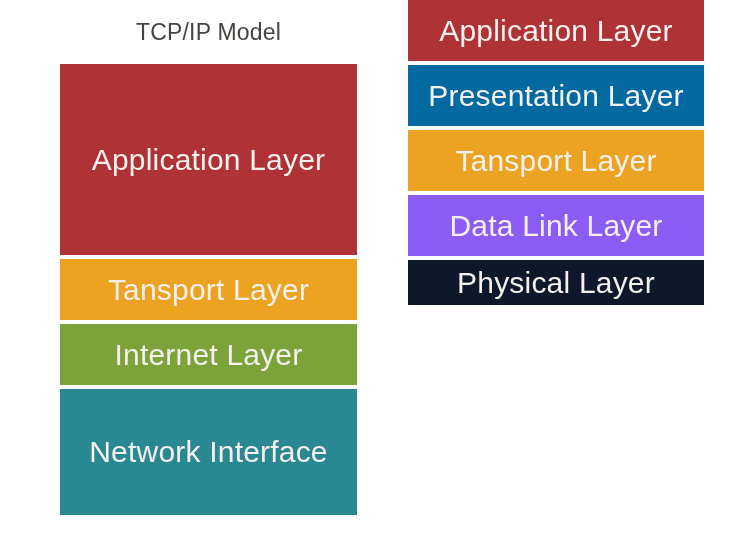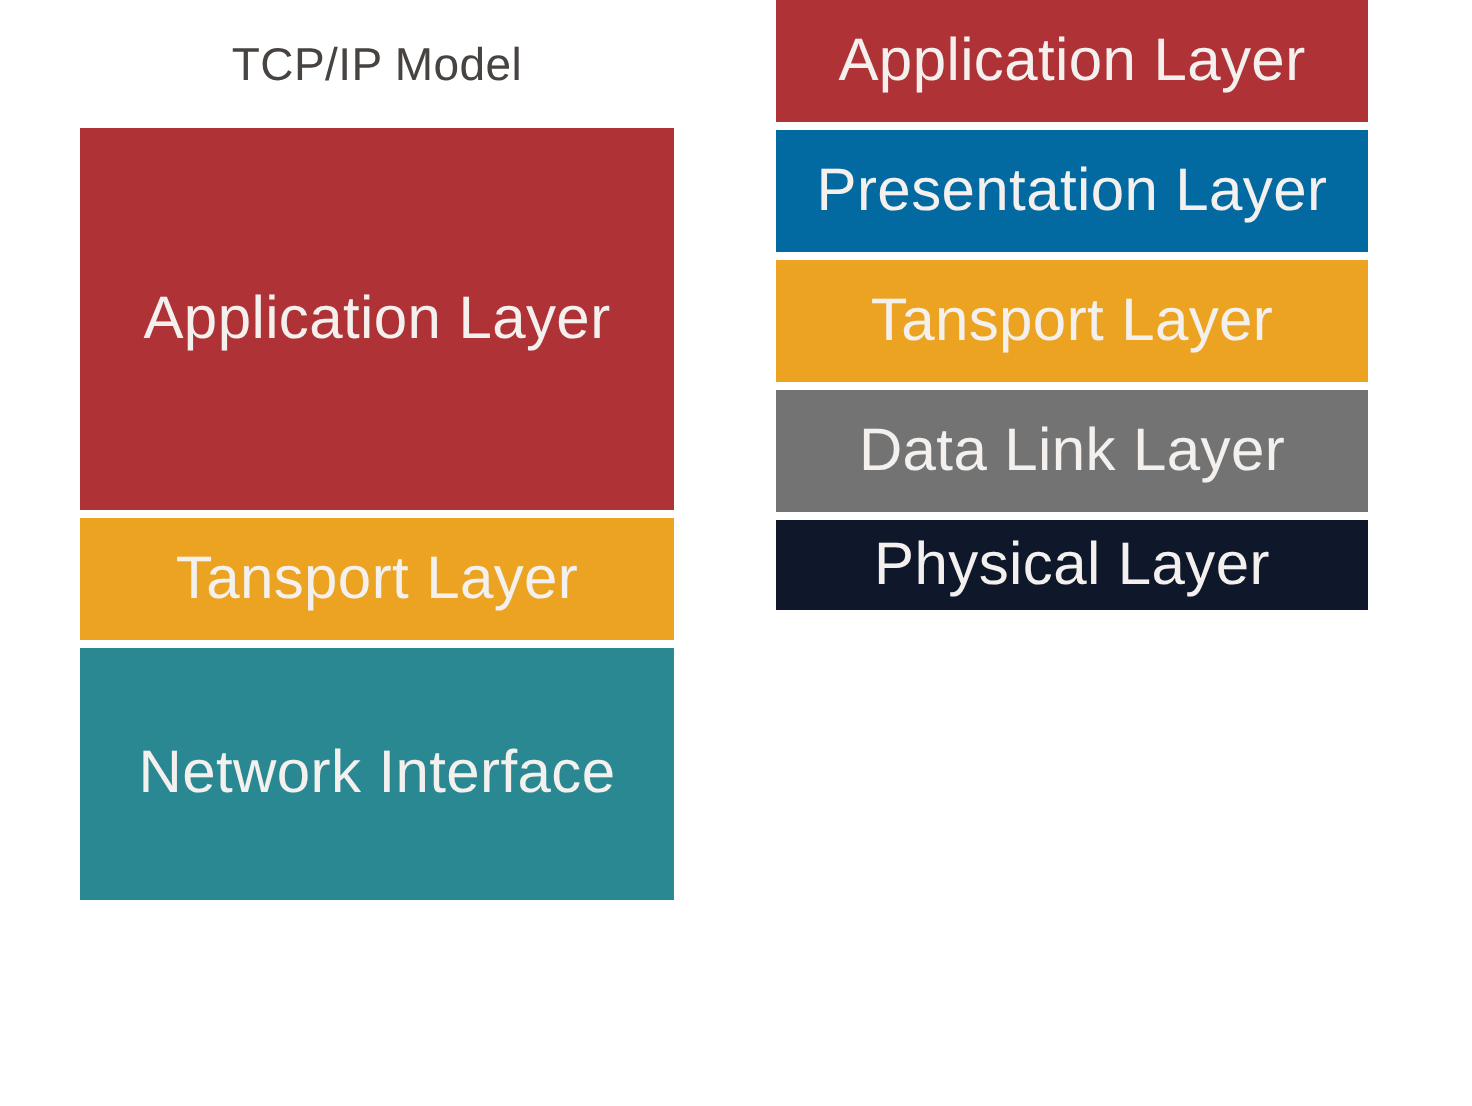"TCP/IP Model" .column { margin-left: none -> 20px }
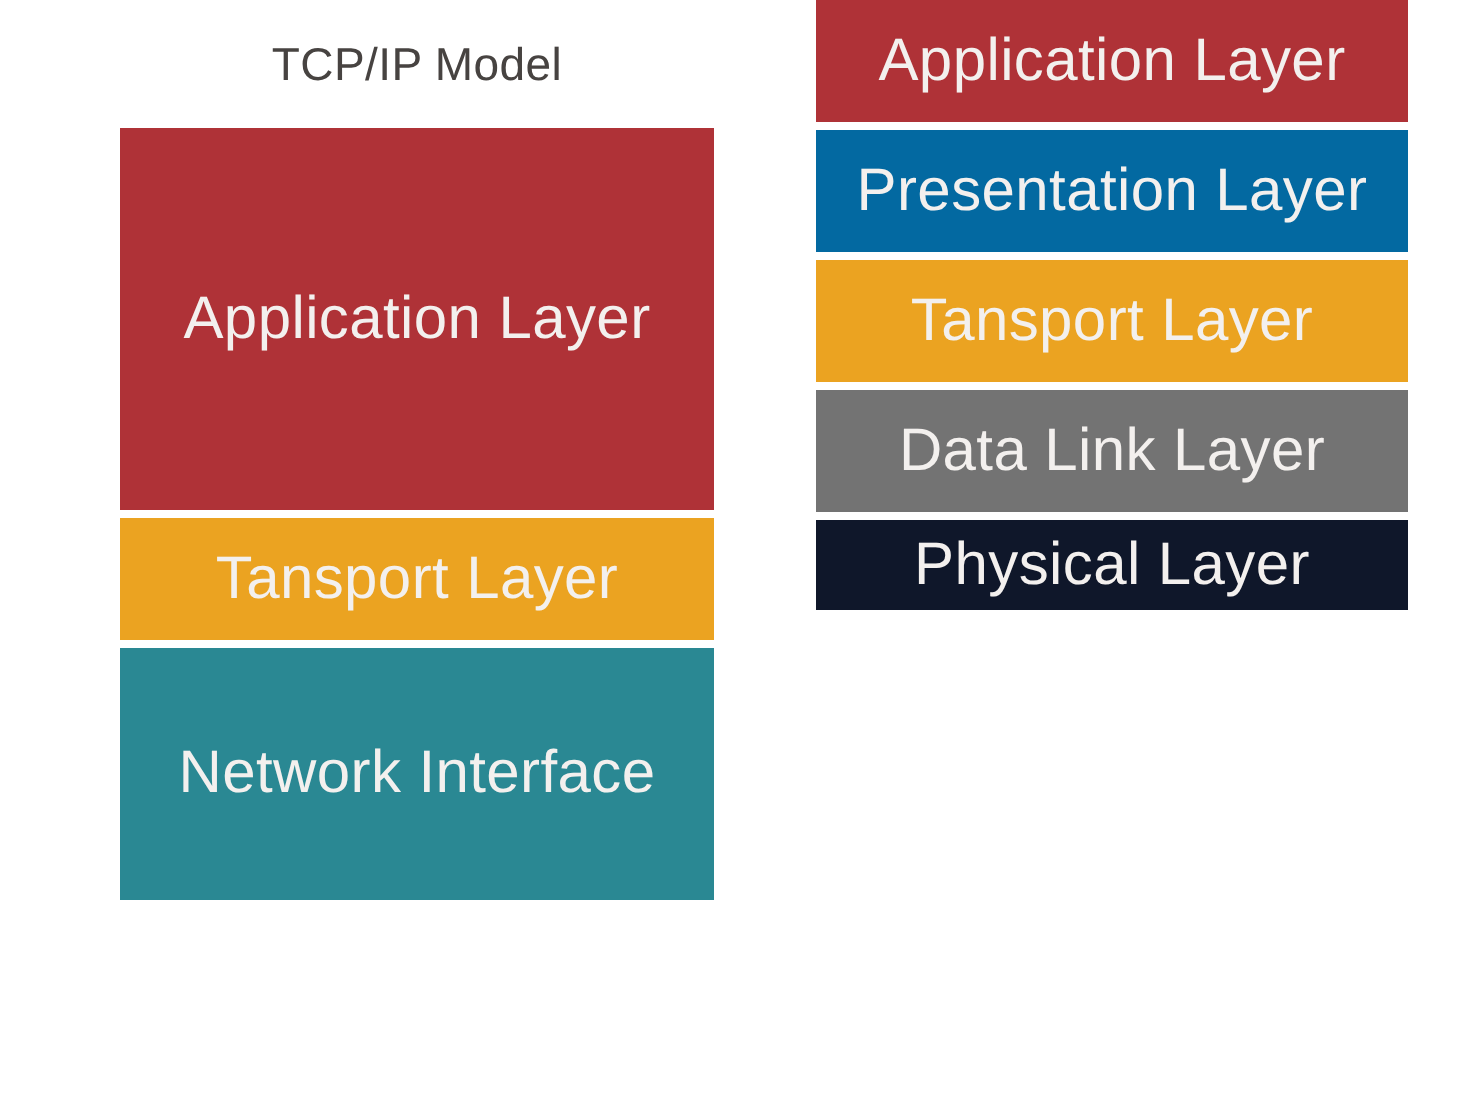"Data Link Layer" div.layer { background: #737373 -> #8b5cf6 }
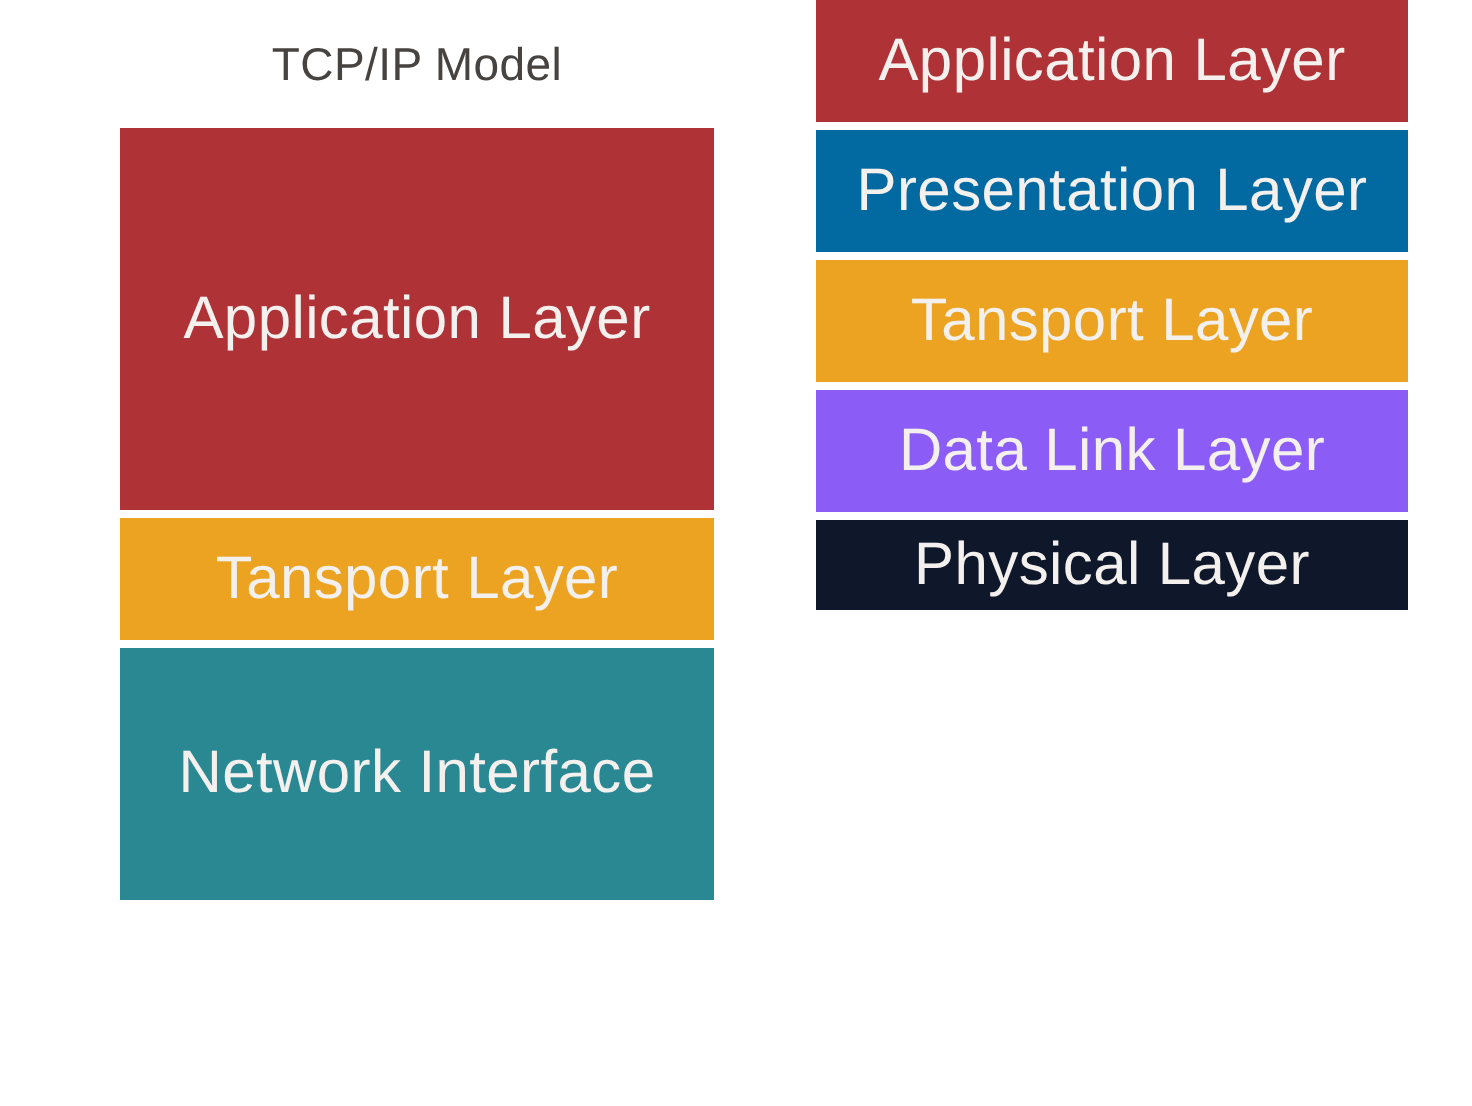"Internet Layer" div.layer { html: none -> <div> <span>Internet Layer</span> </div> }
